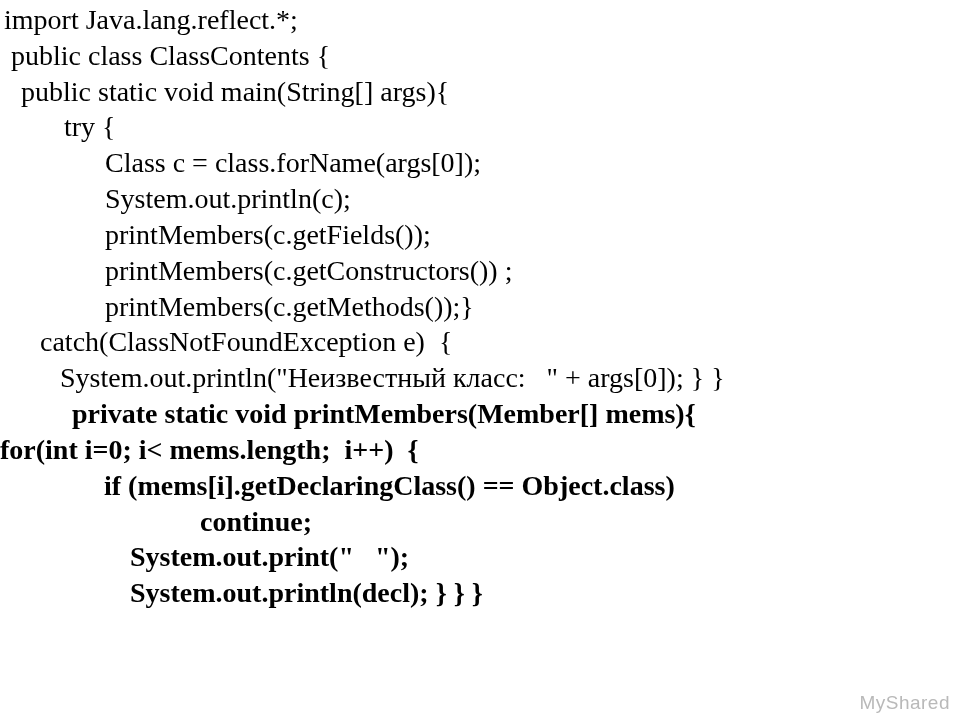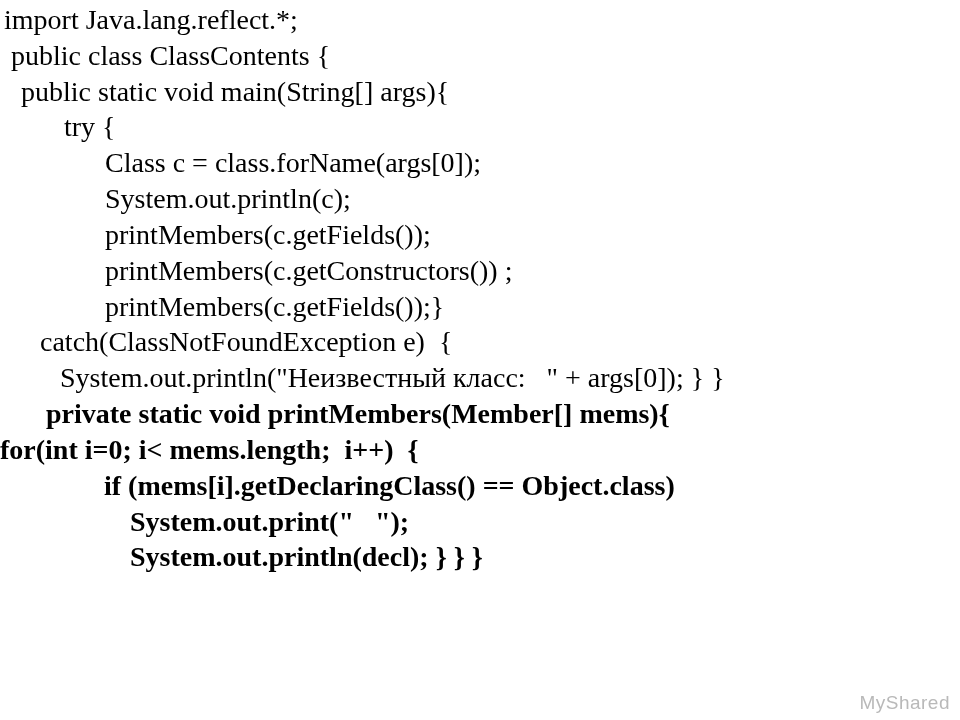"printMembers(c.getFields());}" div.line { text: c.getFields -> c.getMethods }
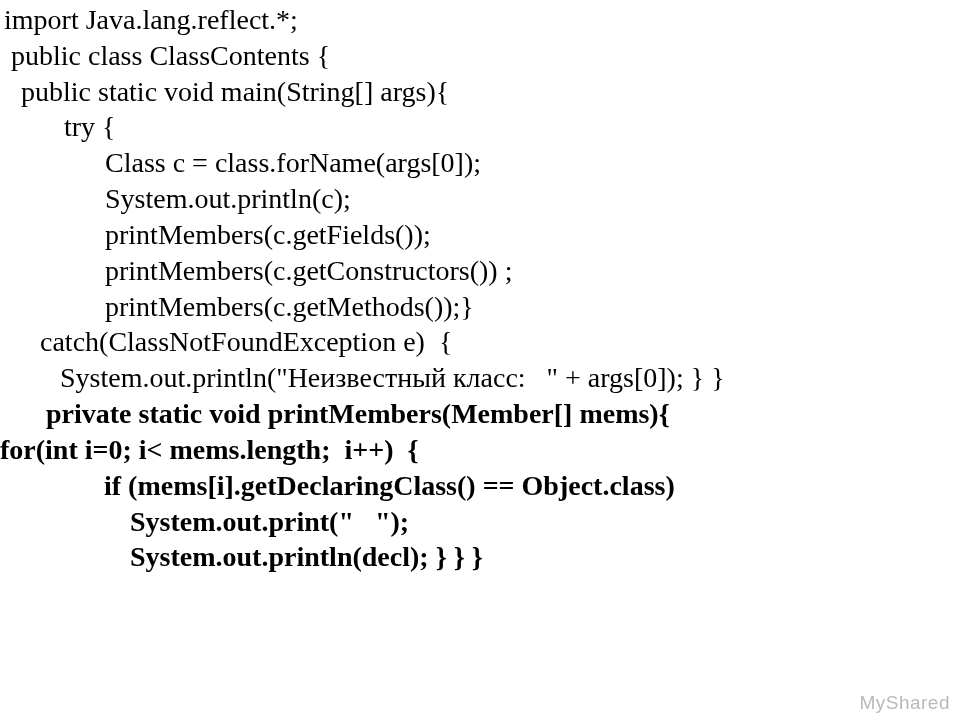"private static void" .indb1 { padding-left: 46px -> 72px }
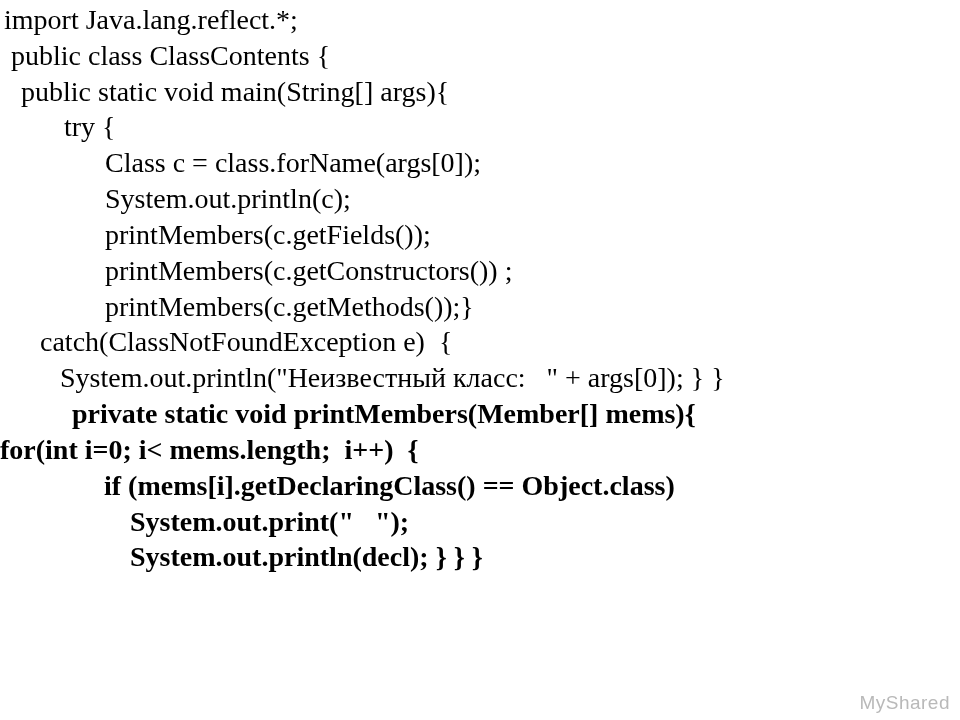"continue;" div.line { html: none -> <div>continue;</div> }
